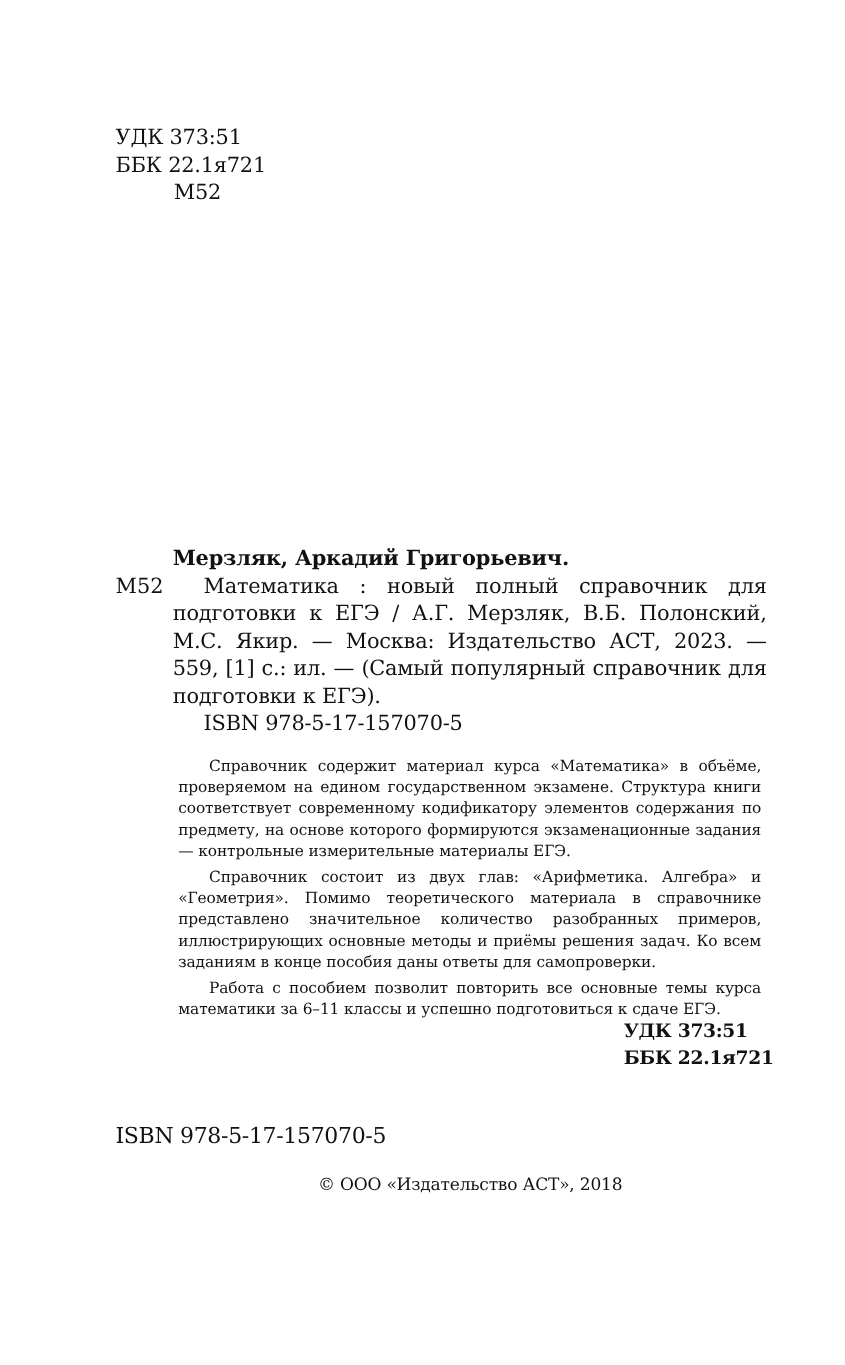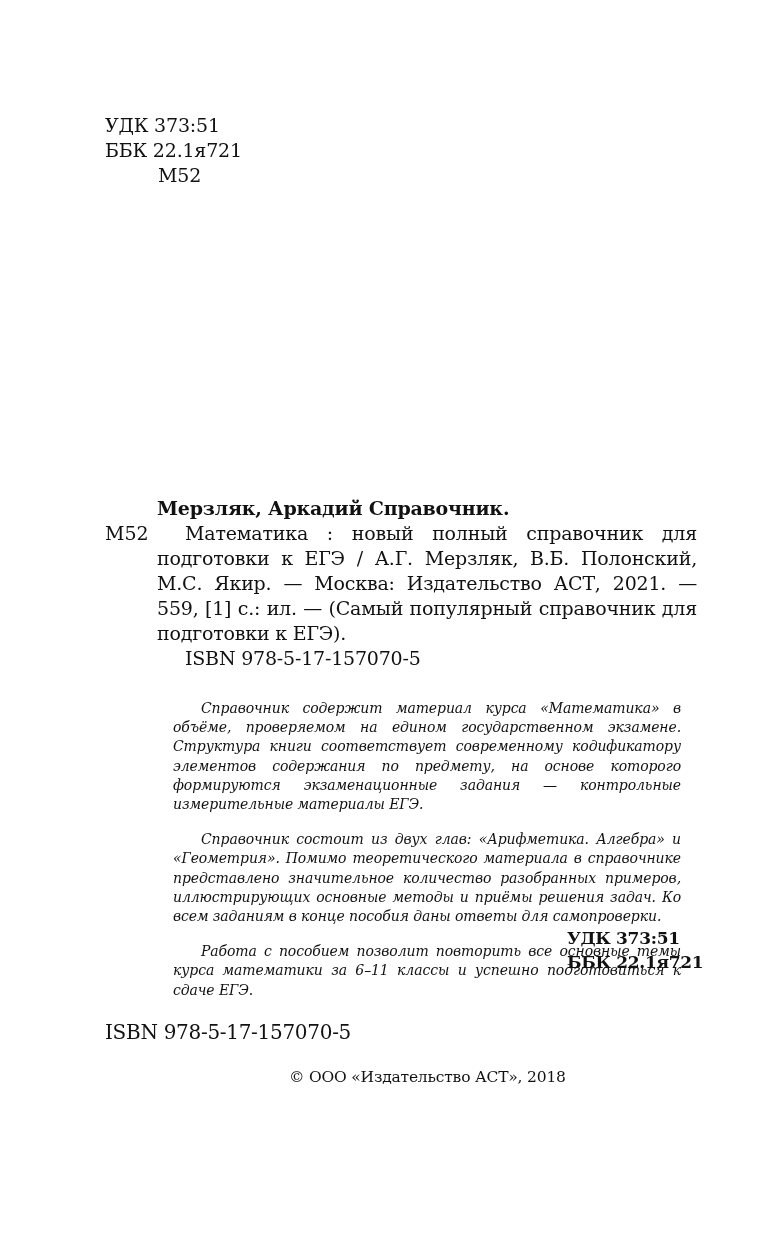"Мерзляк, Аркадий Справочник." div.author { text: Справочник -> Григорьевич }
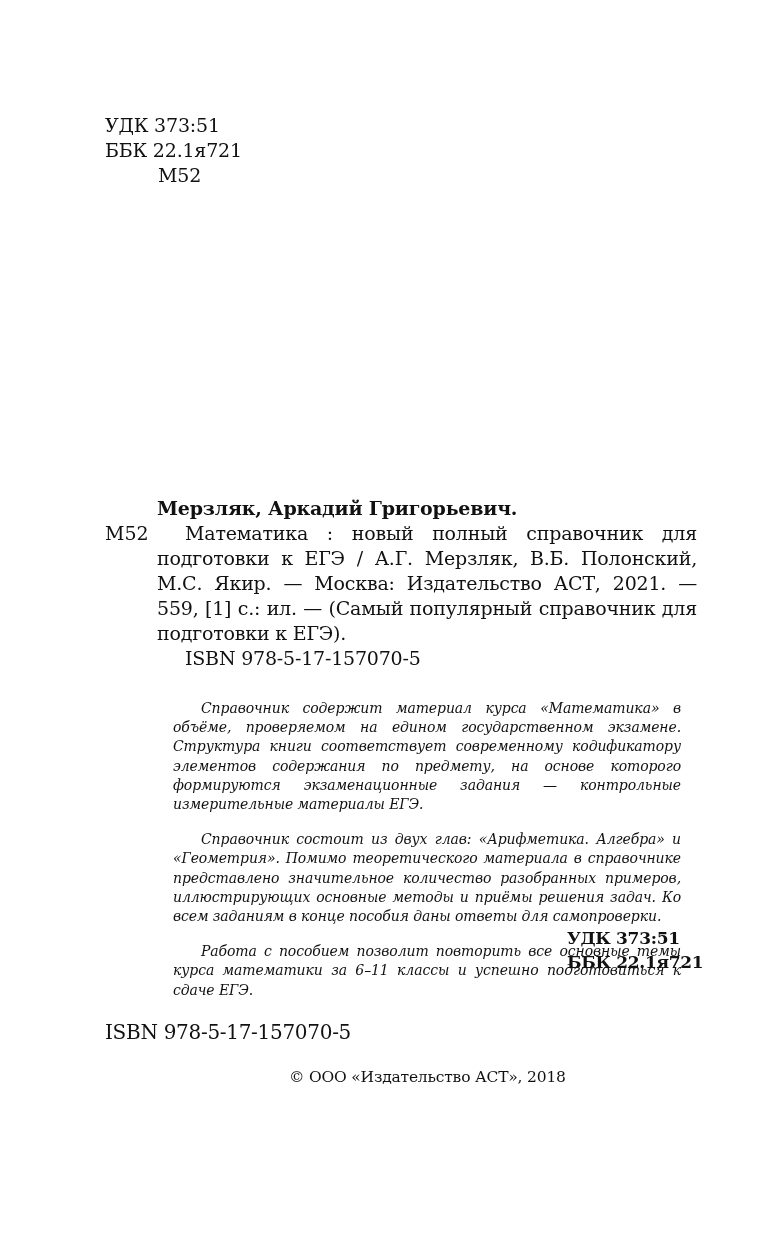"Математика : новый полный справочник" p { text: 2021 -> 2023 }
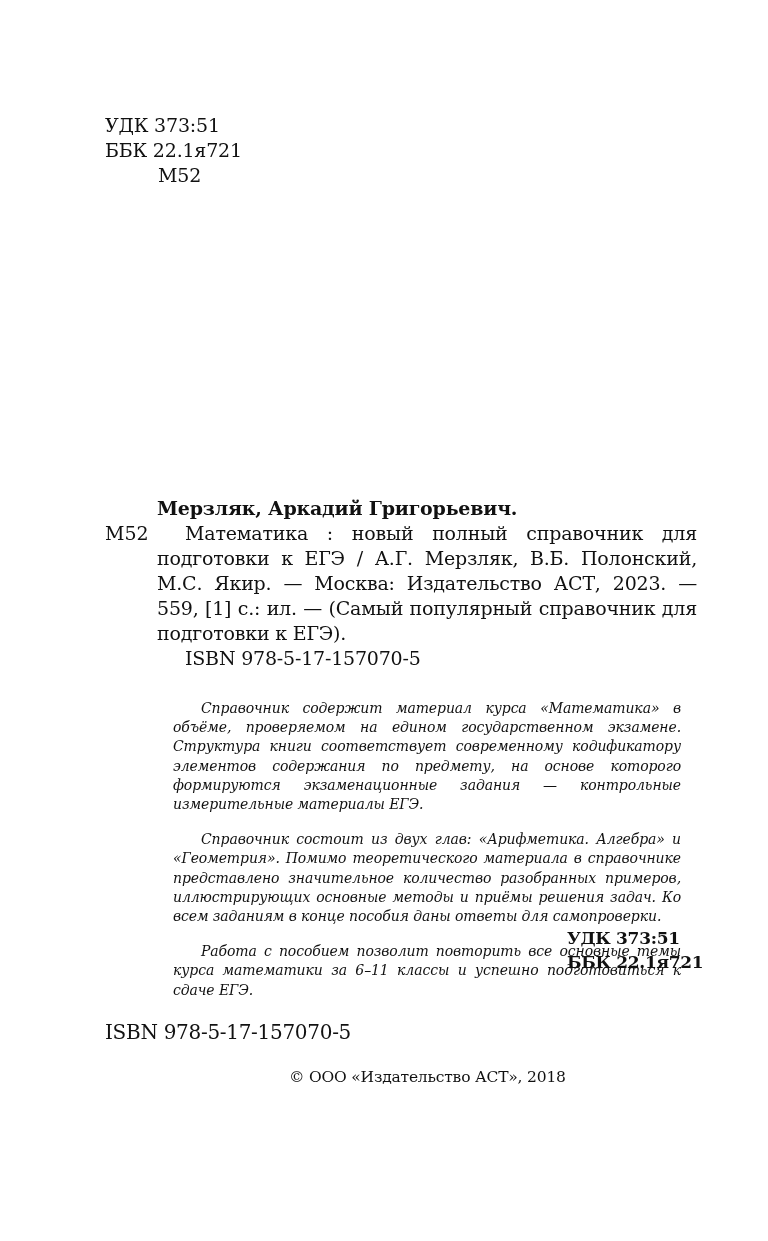"Справочник содержит материал курса" .annotation p { font-style: italic -> none; margin: 16px -> 5px }
